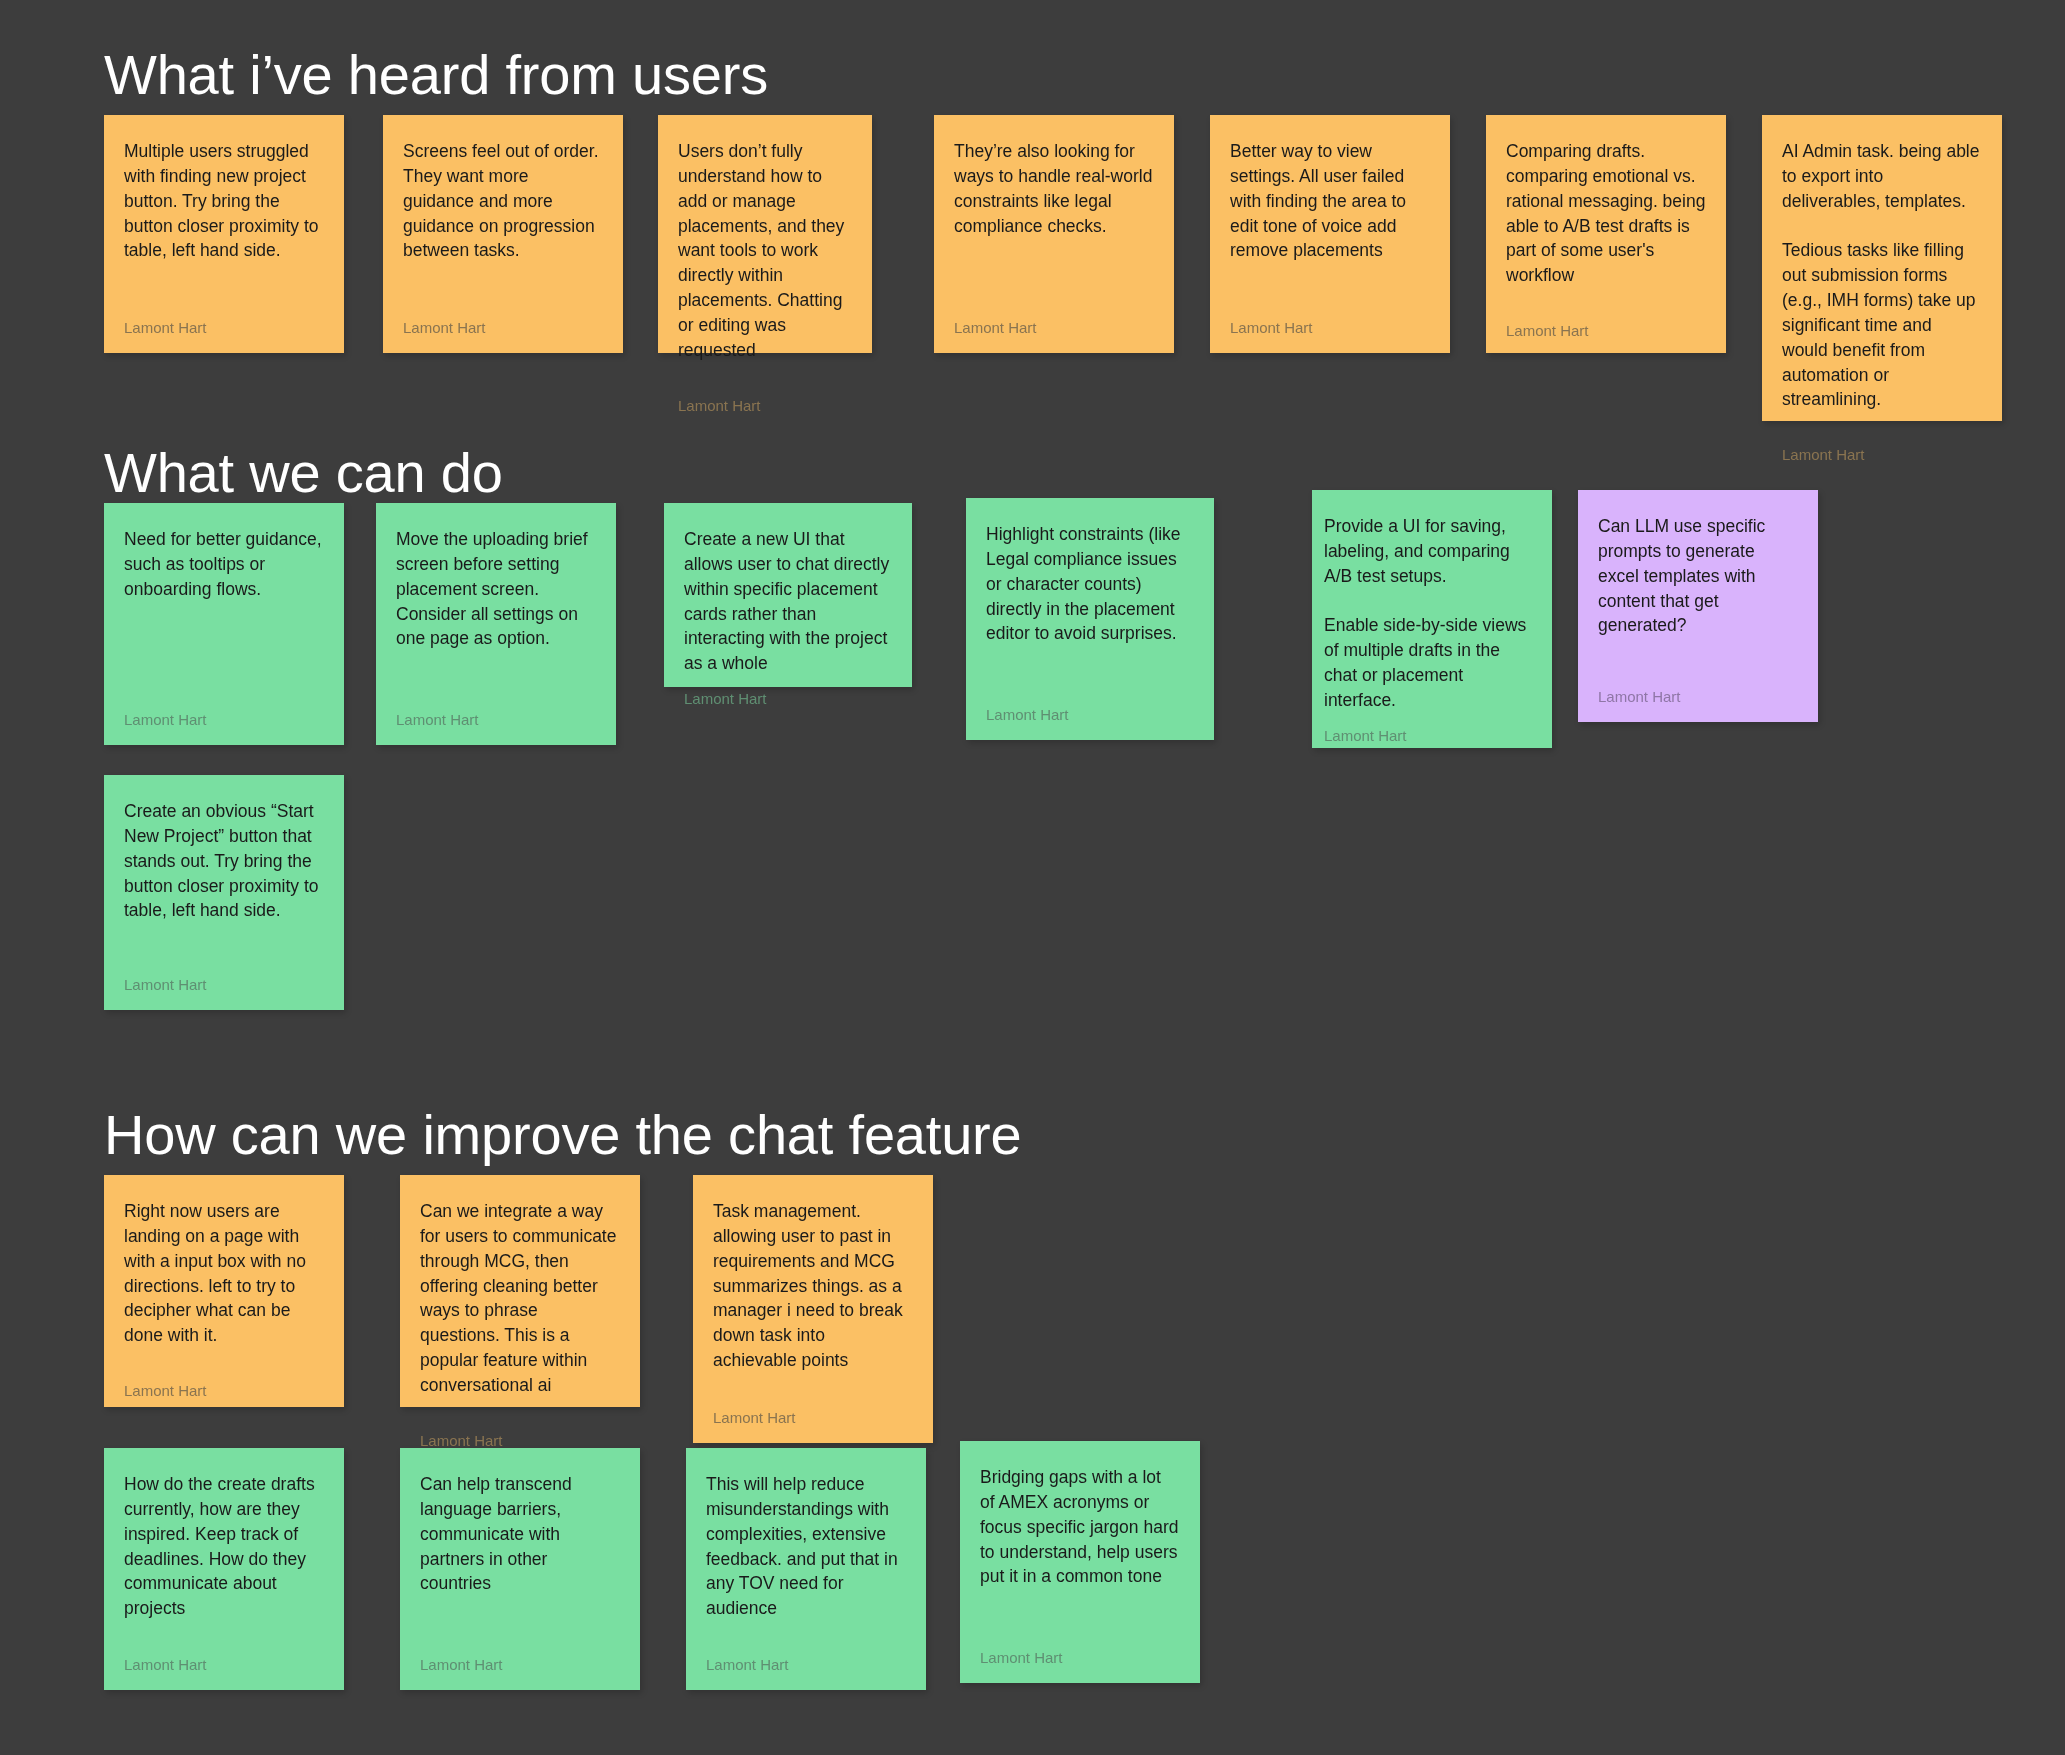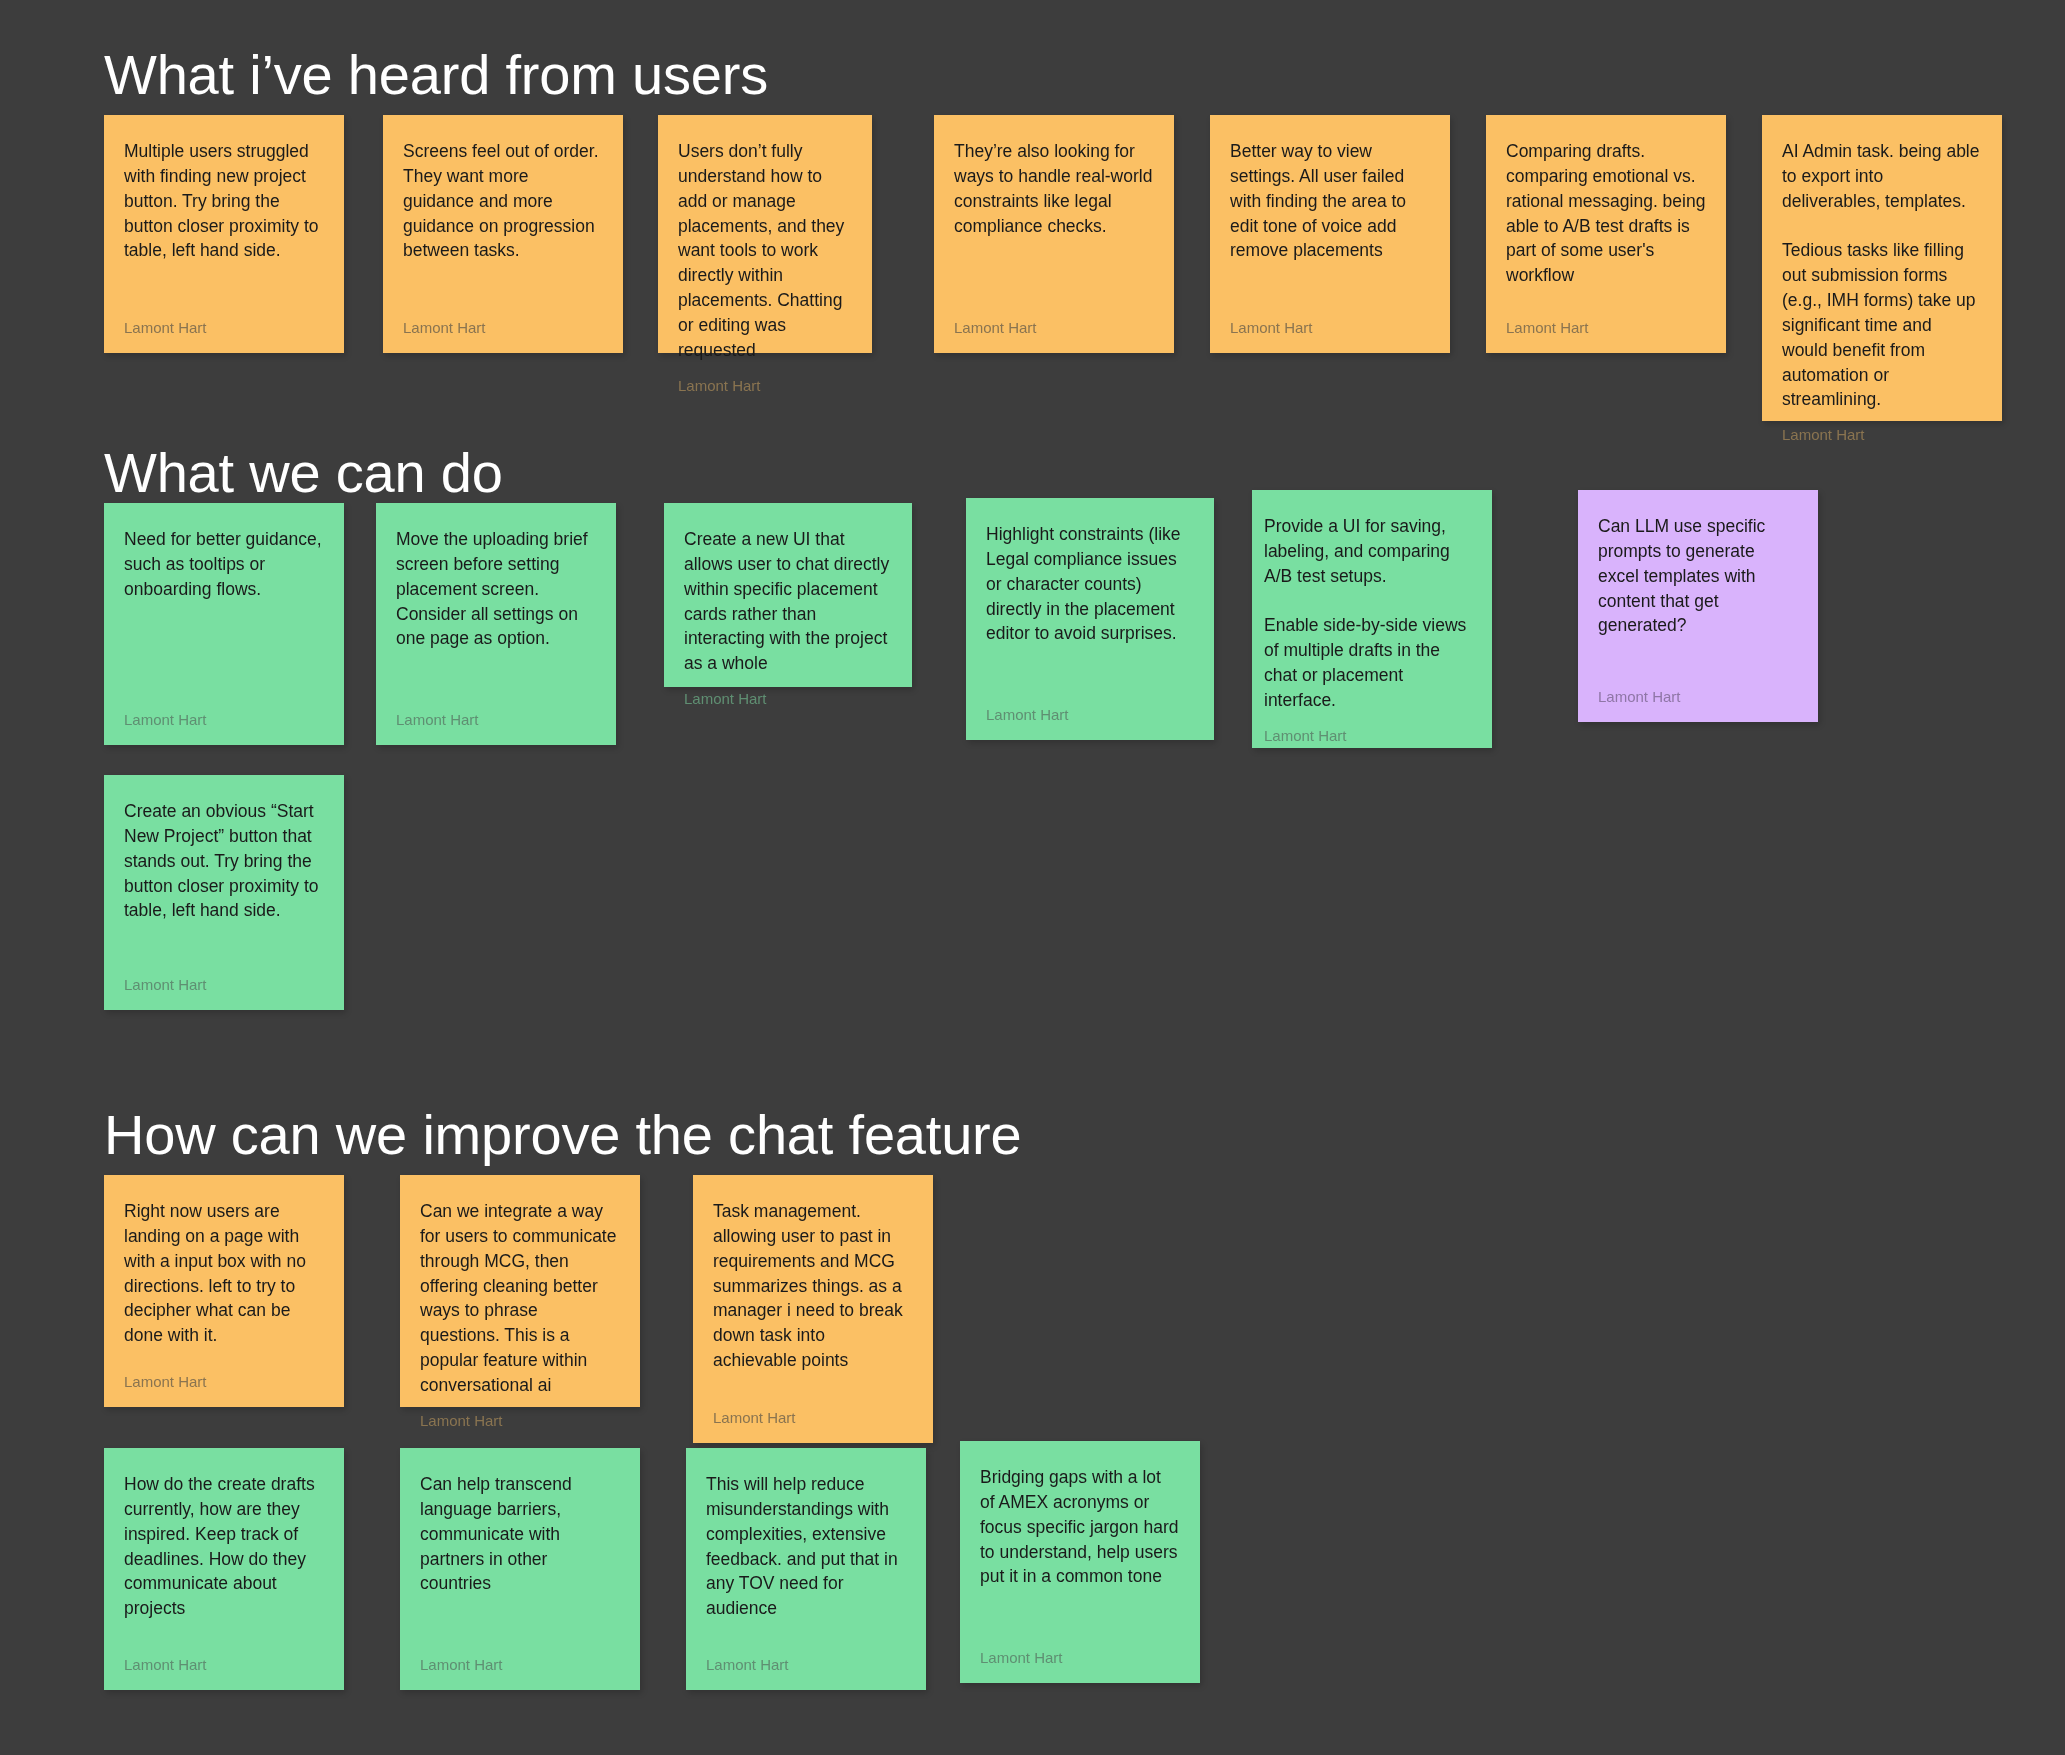"Multiple users struggled with finding" .note.orange { gap: none -> 20px }
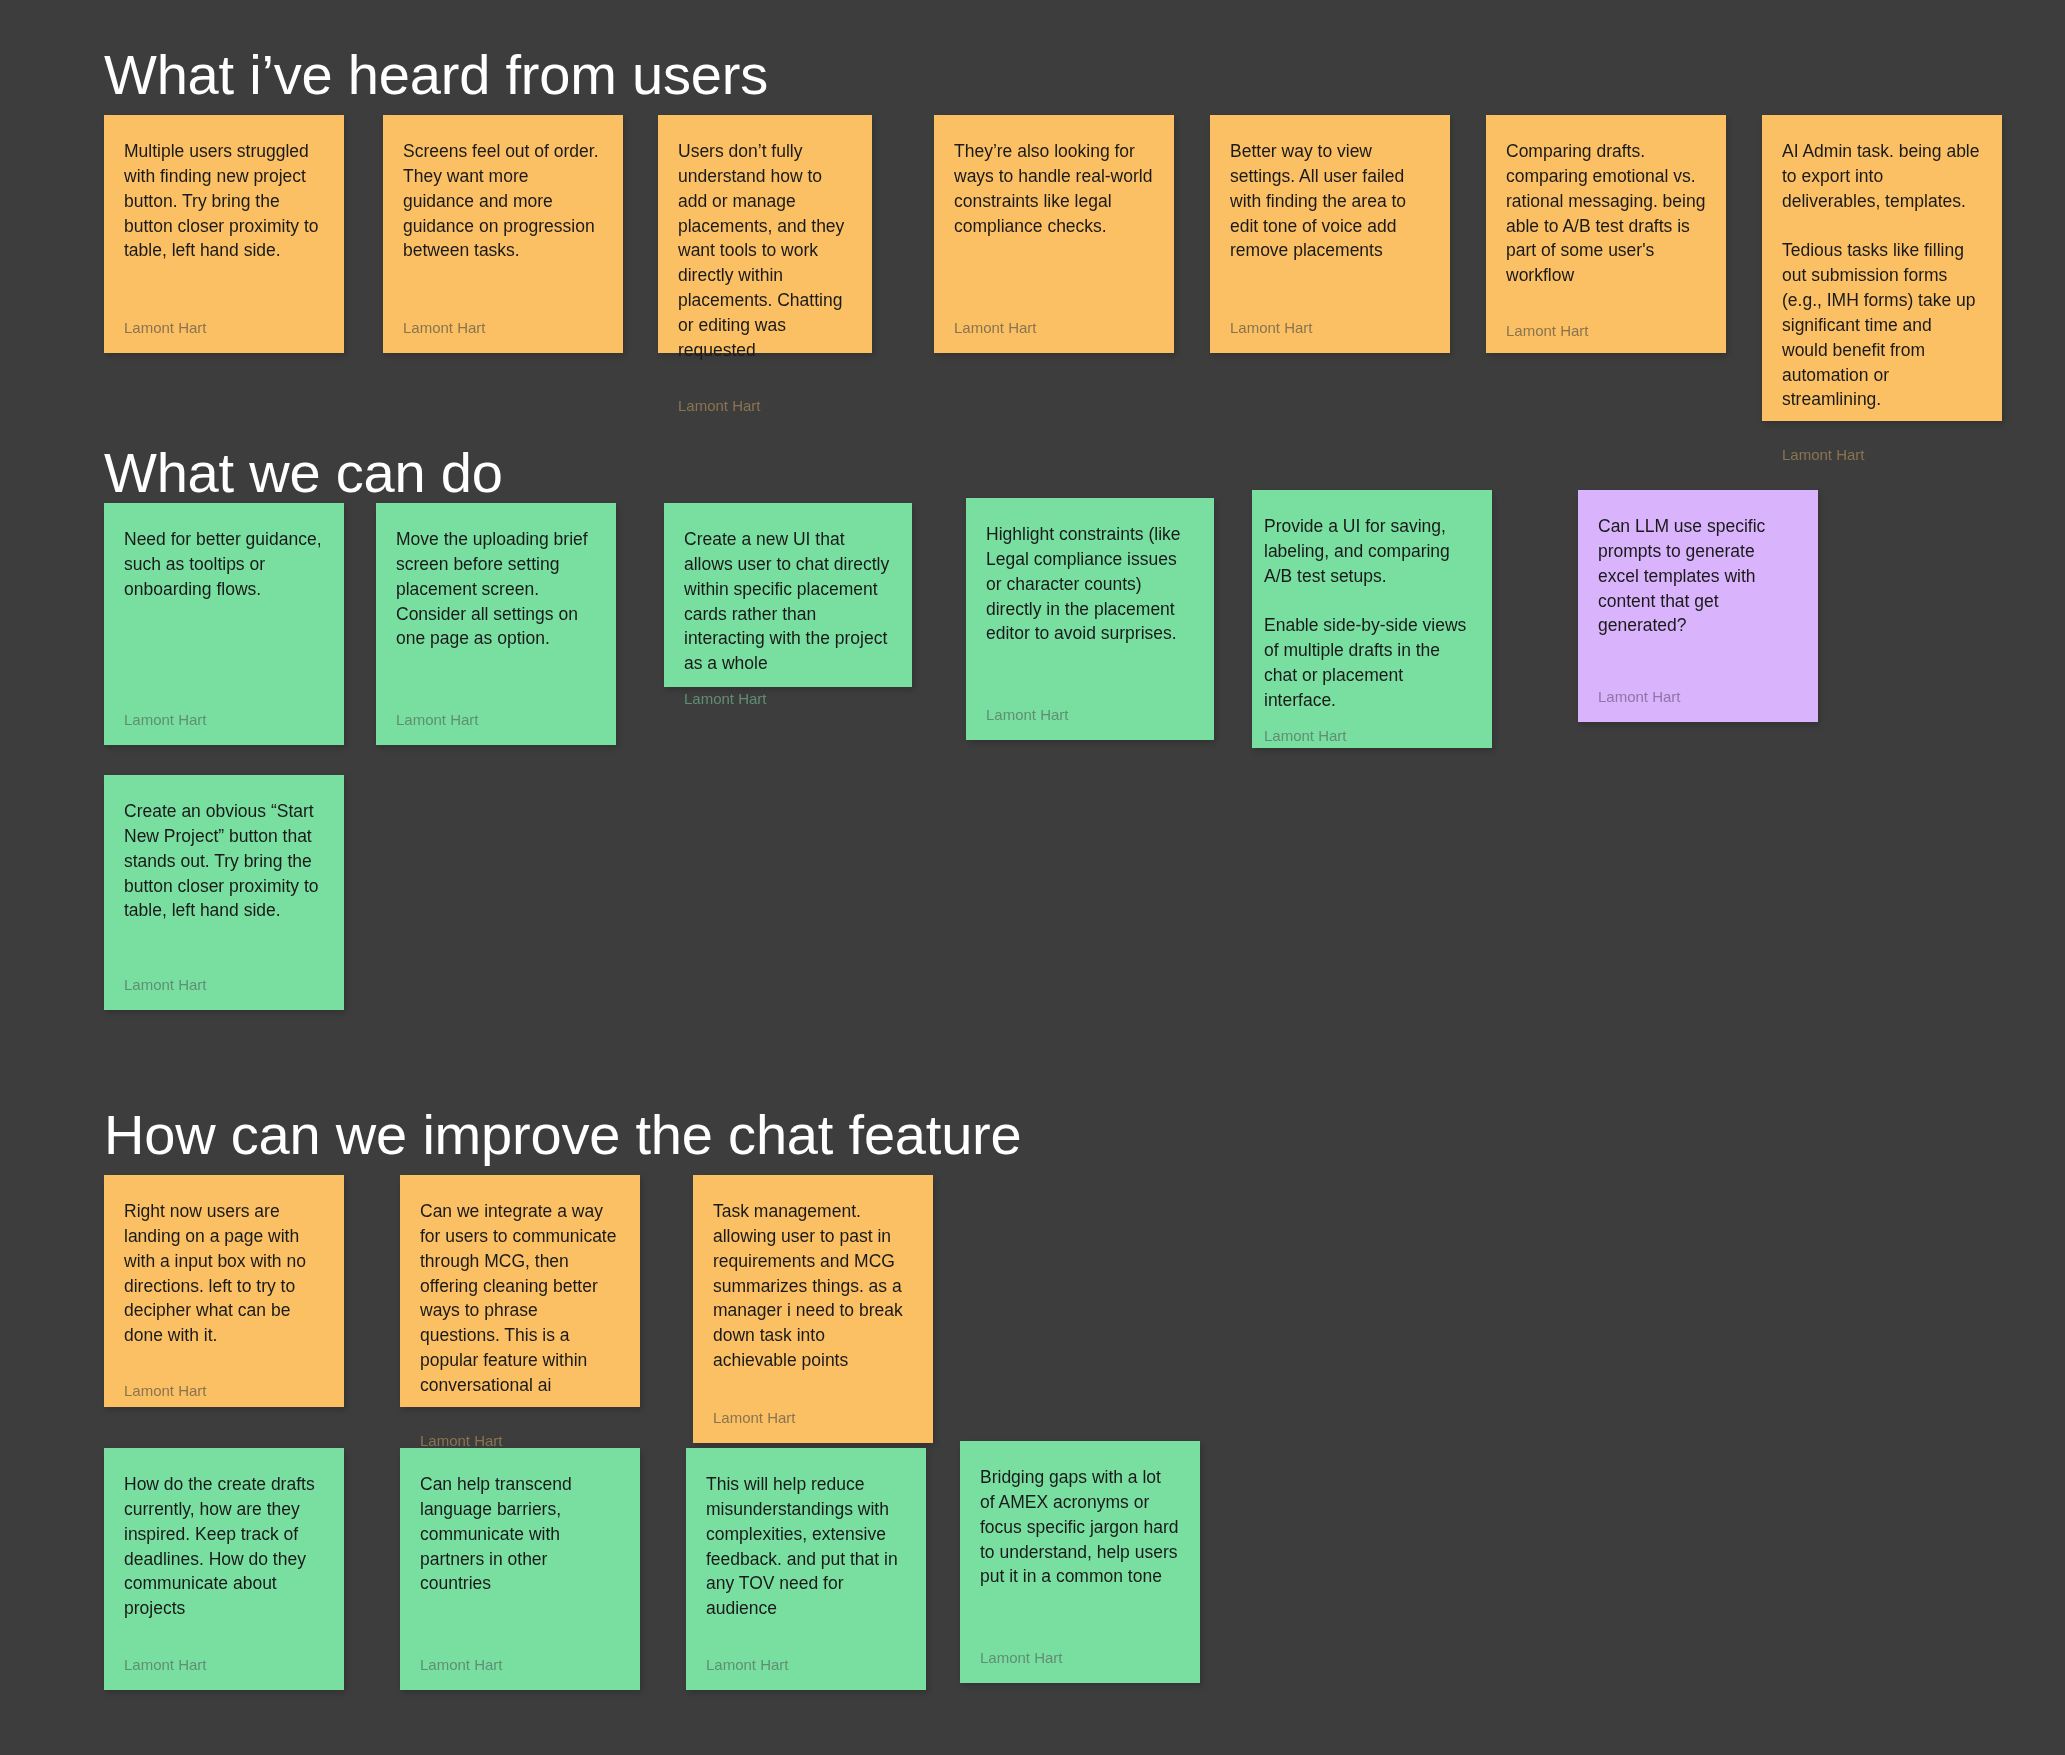"Provide a UI for saving," div.note { left: 1252px -> 1312px }
